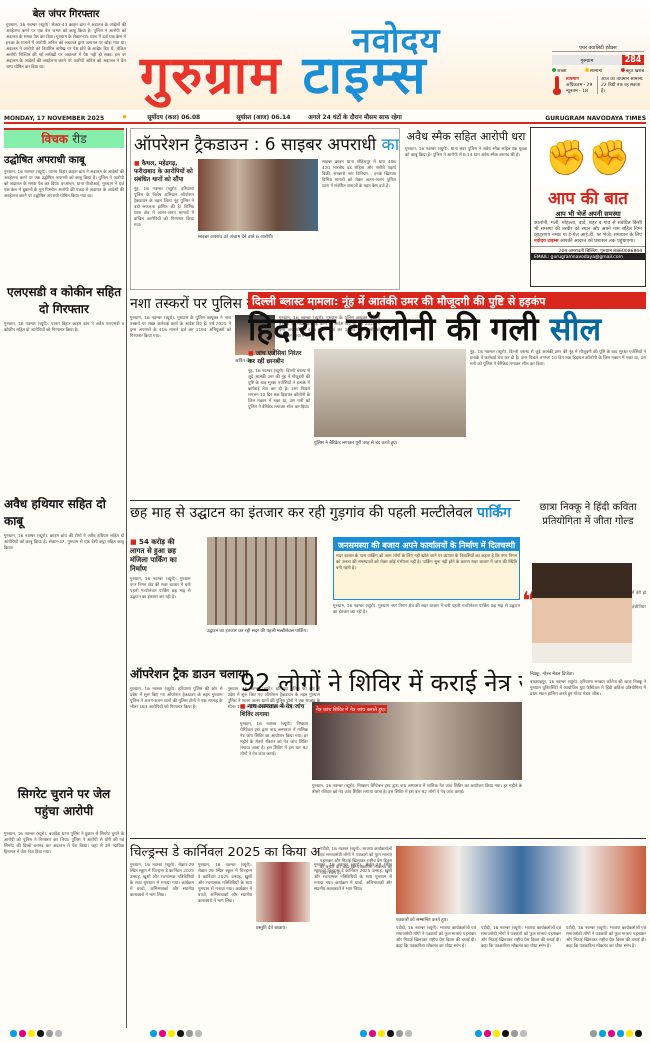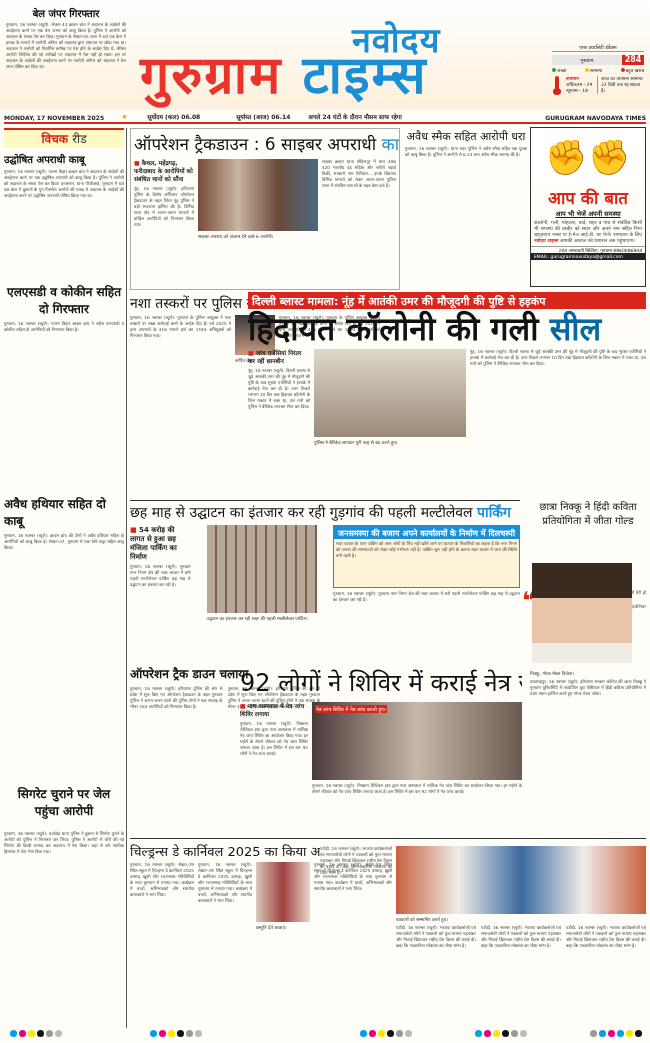"विचक रीड" .redbox { background: #fef9c3 -> #86efac }
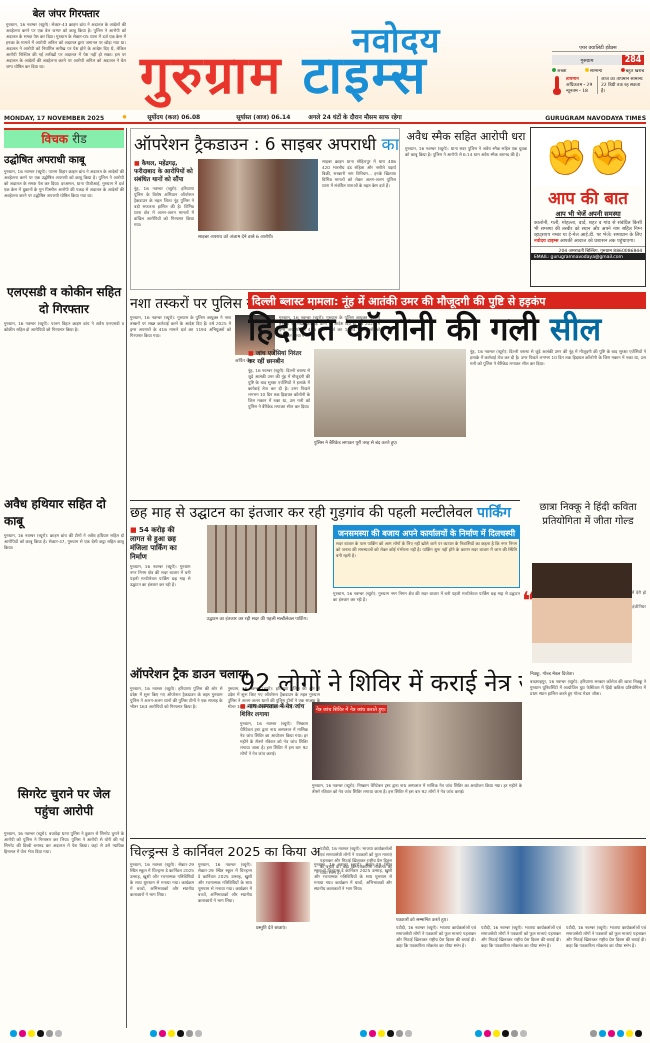"54 करोड़ की लागत से" div { margin-top: 4px -> 16px }
